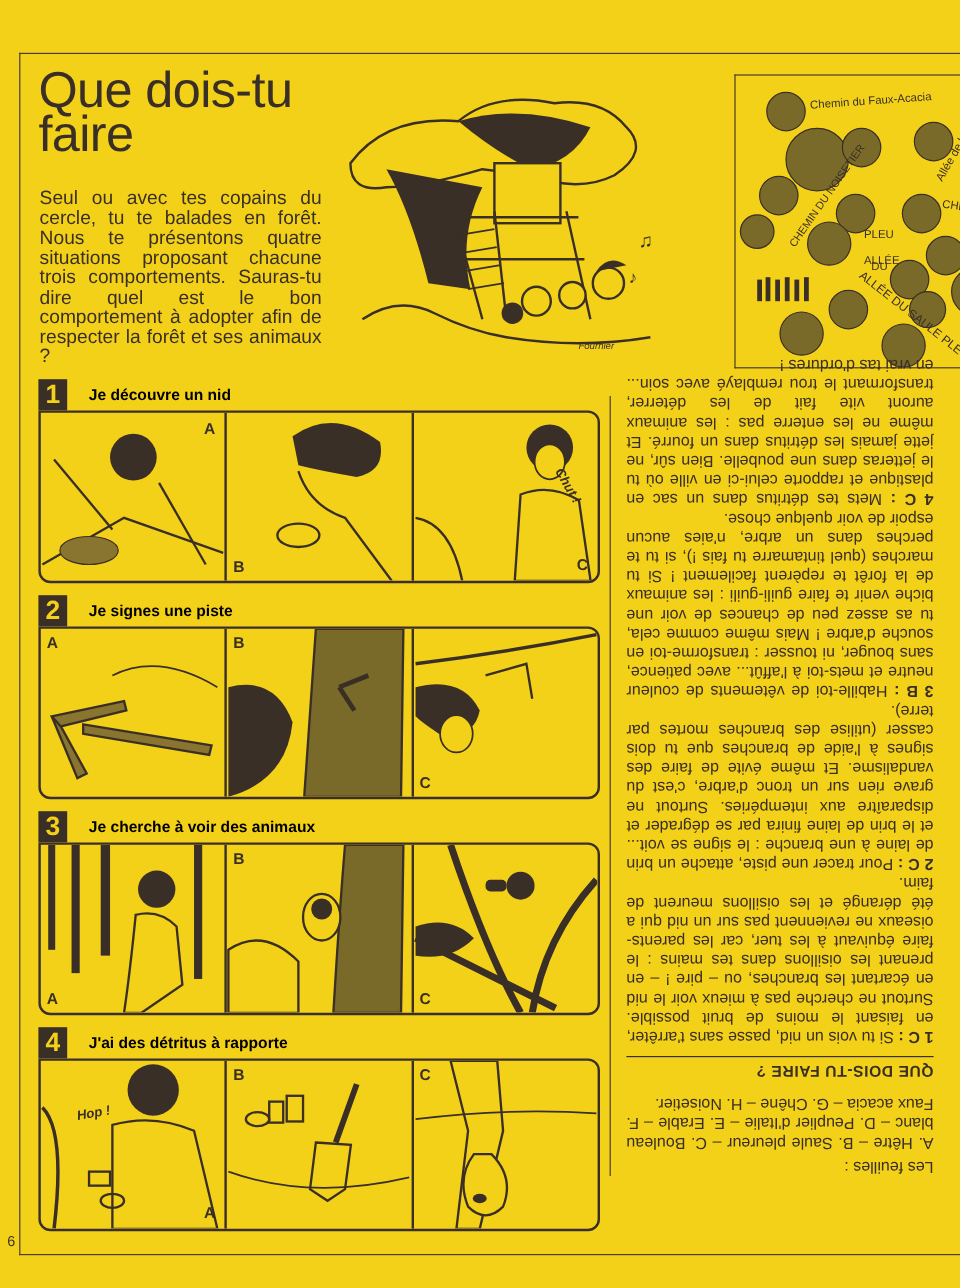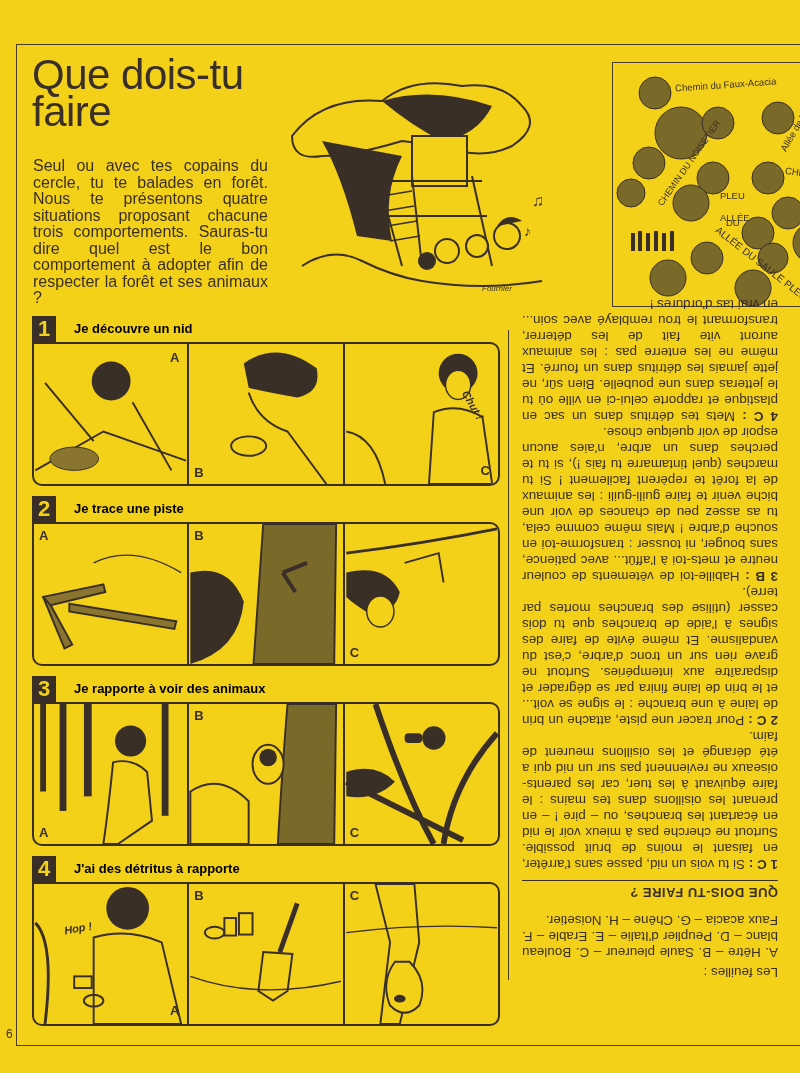"Je trace une piste" div.sit-title { text: trace -> signes }
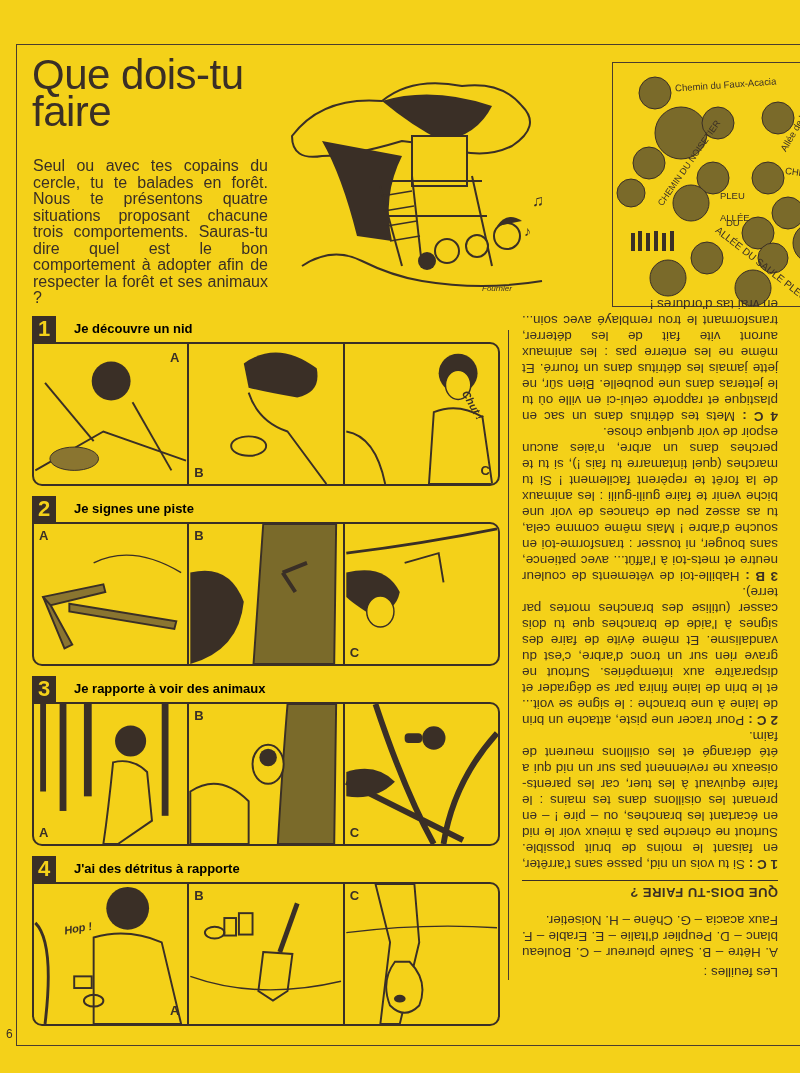"Je rapporte à voir des" div.sit-title { text: rapporte -> cherche }
